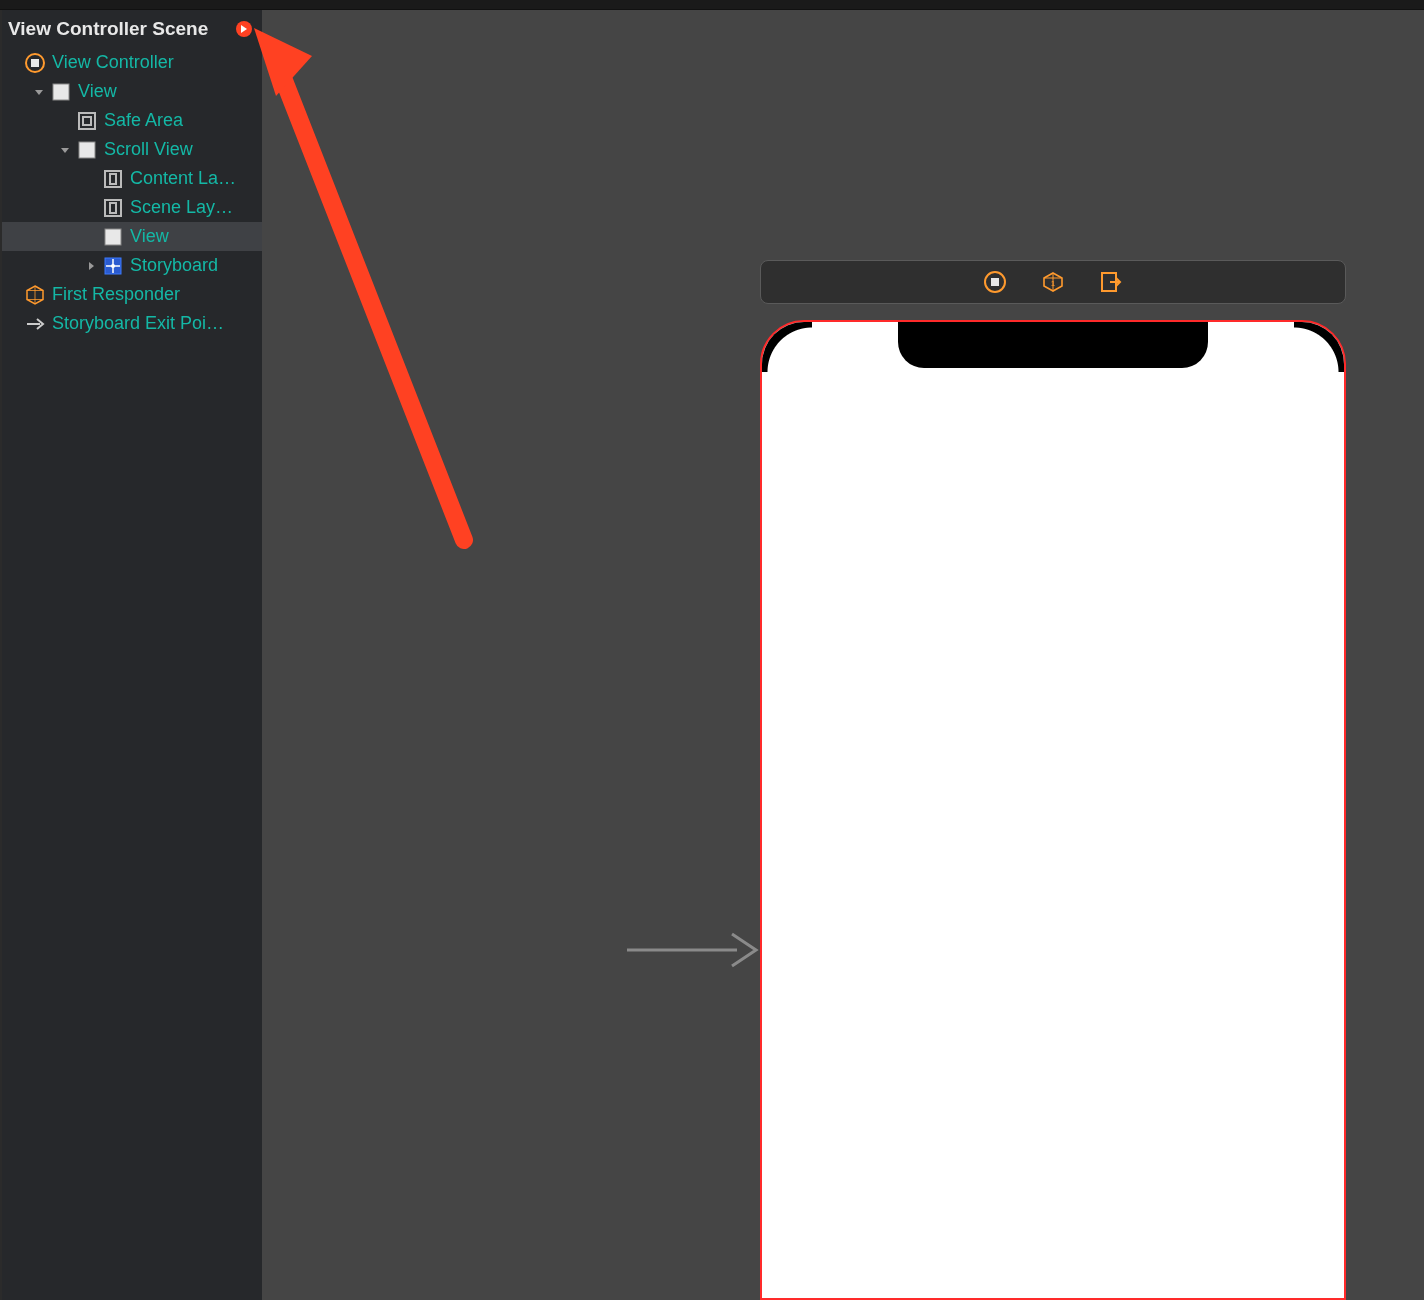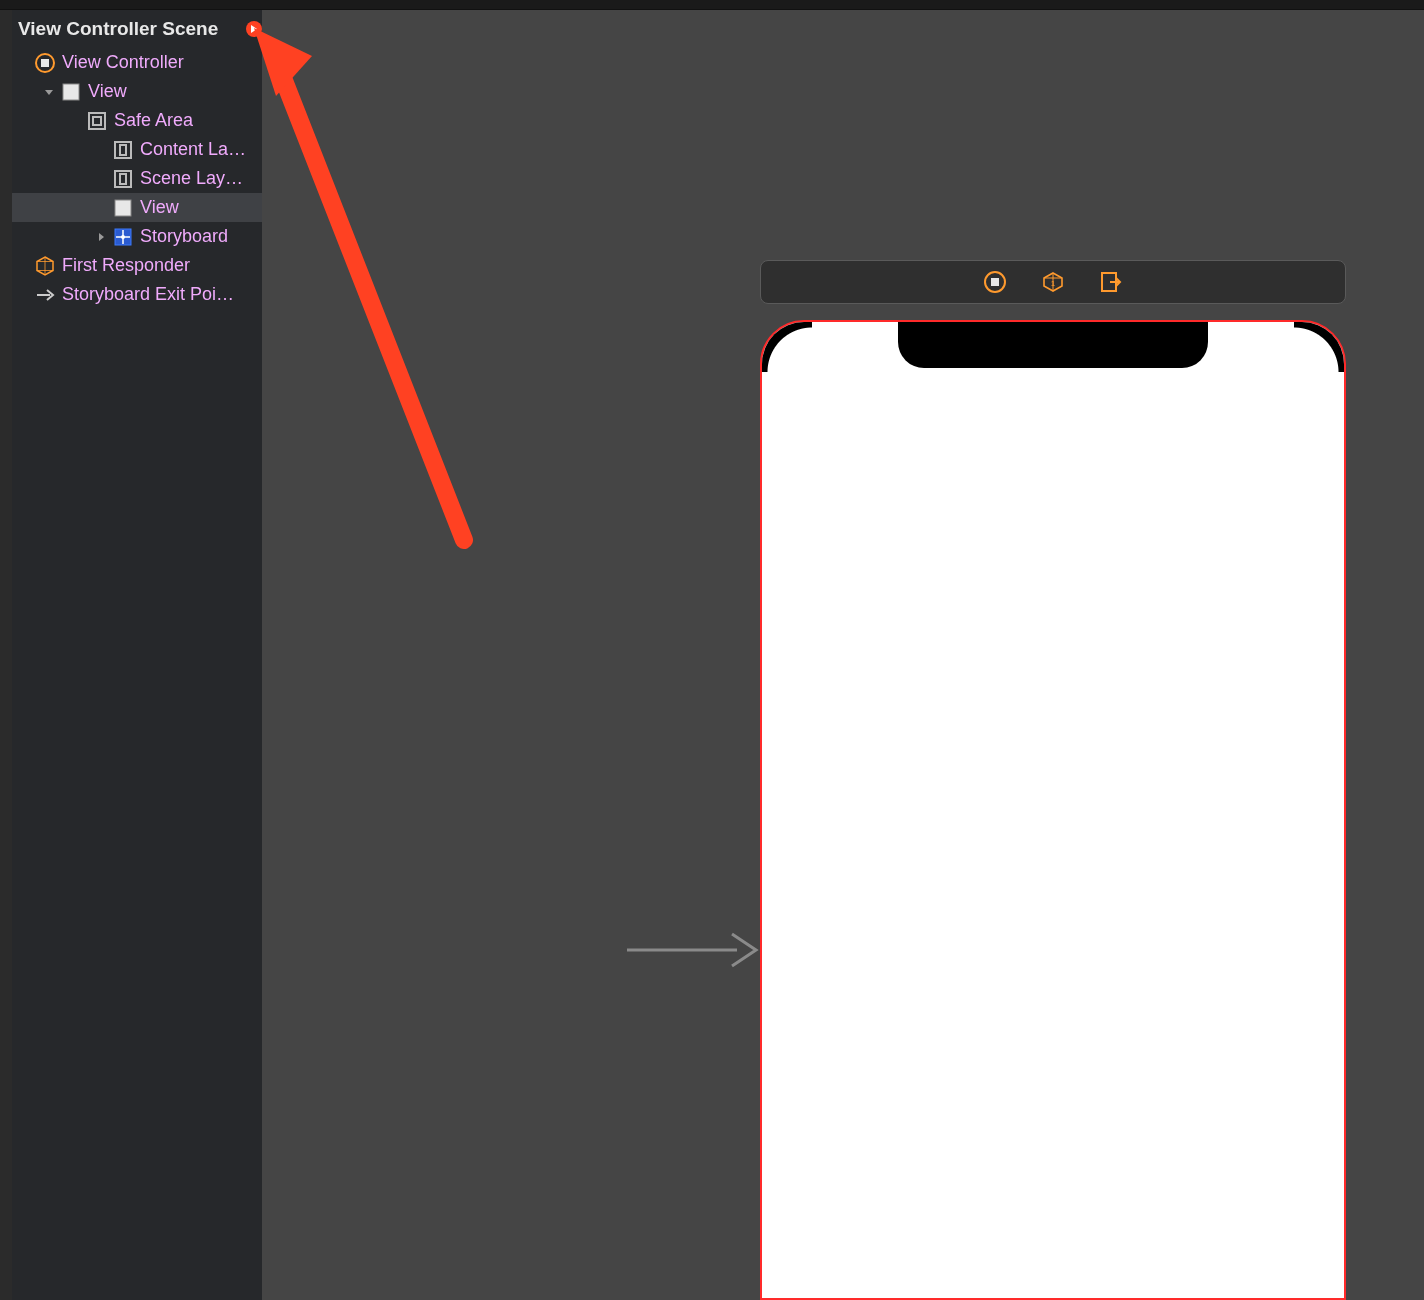"View Controller Scene" .sidebar { left: 12px -> 2px }
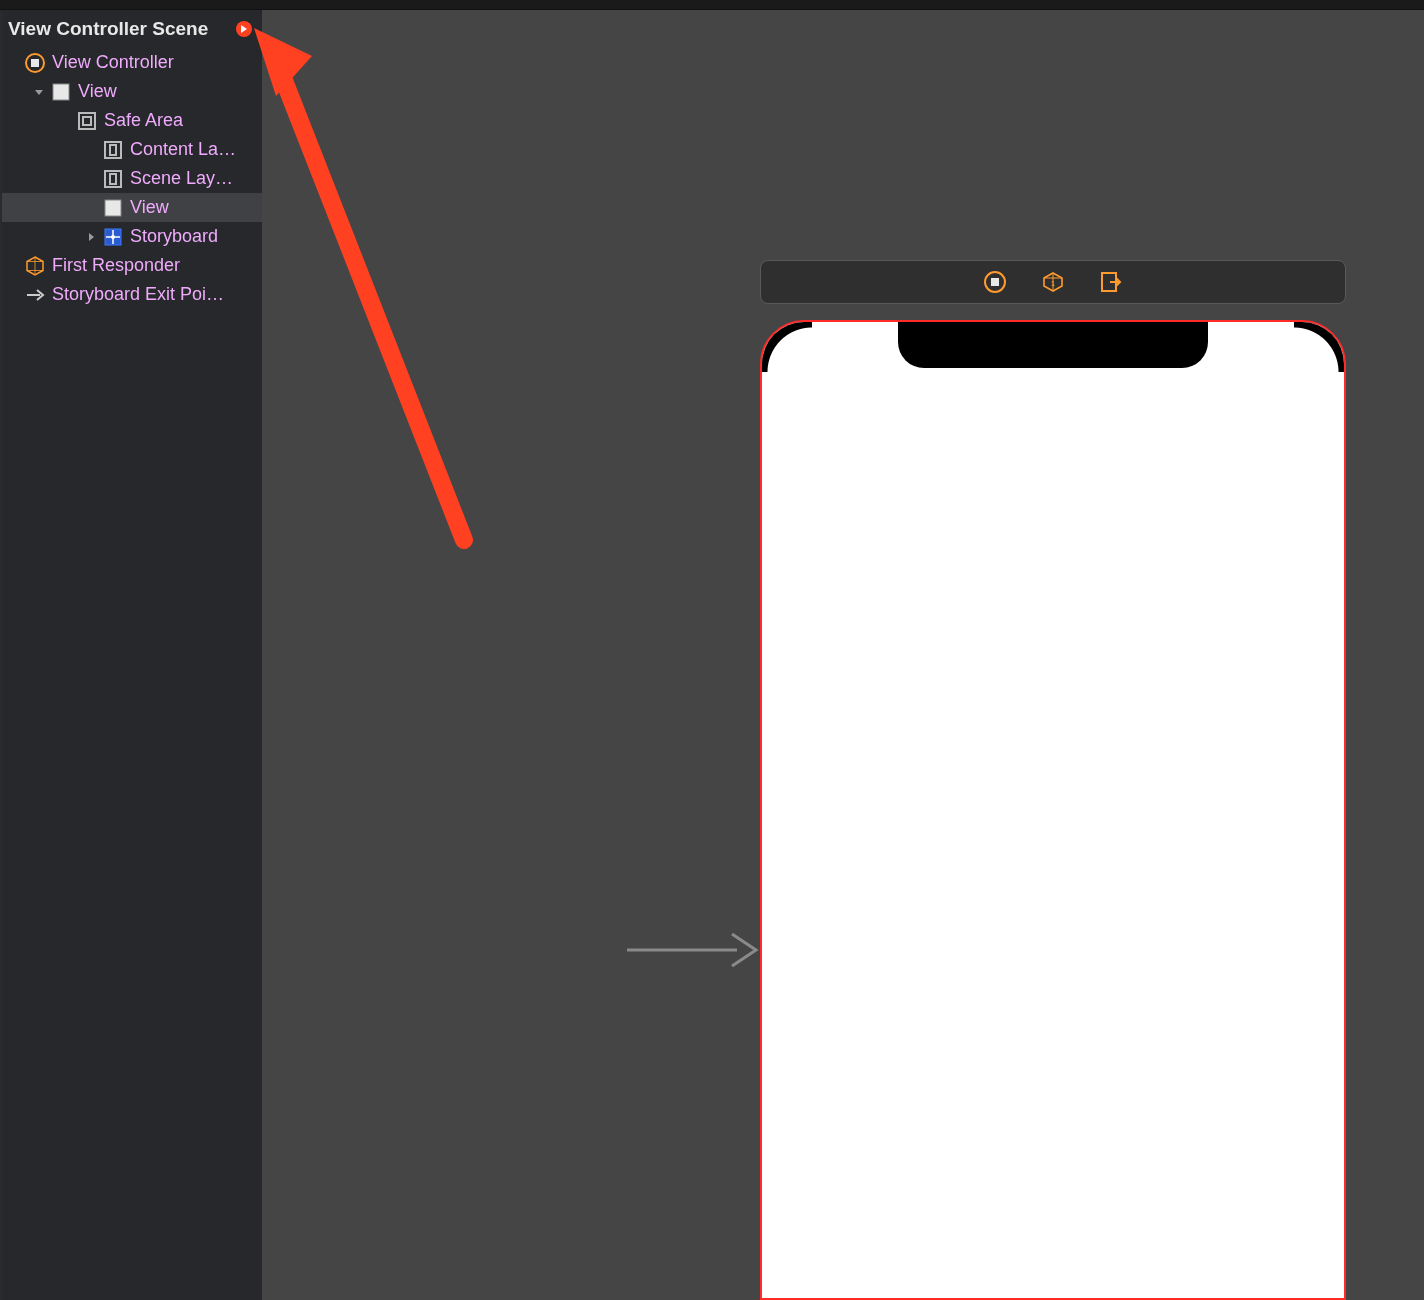"View Controller" .tree-row { color: #f0abfc -> #14b8a6 }
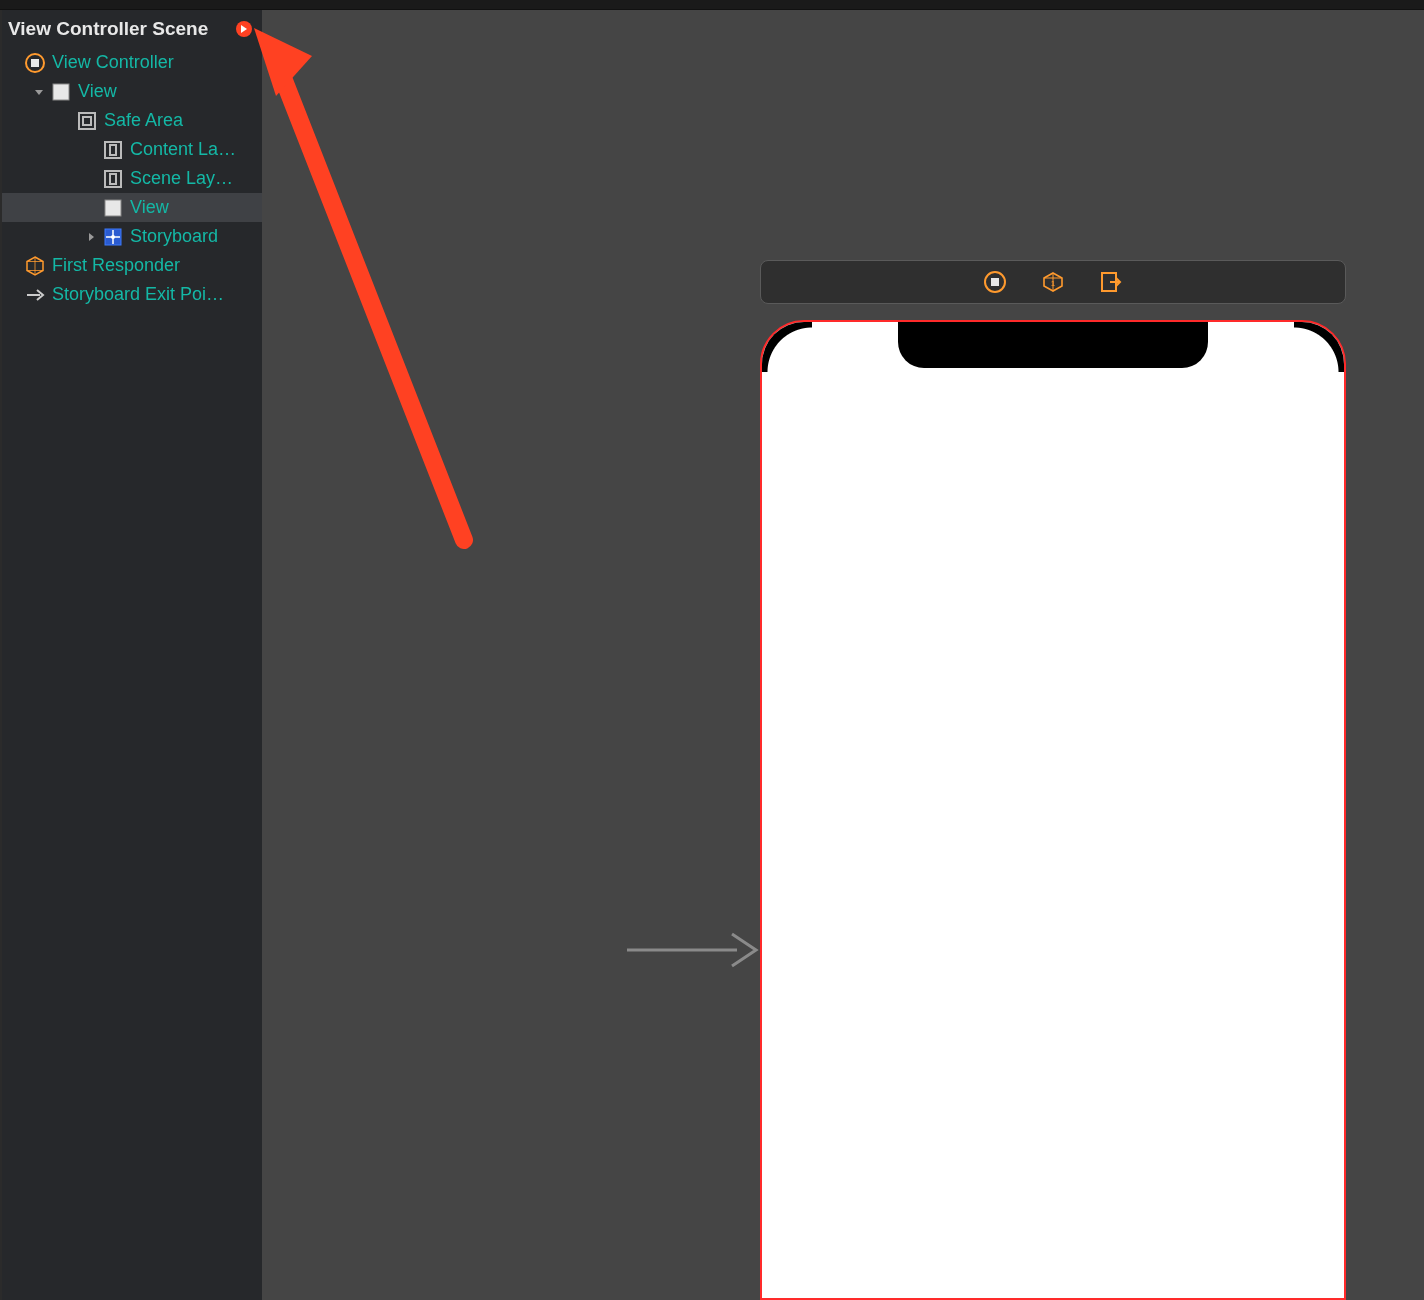"Scroll View" li.tree-row { html: none -> <li> <span></span> <span> <svg> <path></path> </svg> </span> <span> <svg> <rect></rect> </svg> </span> <span>Scroll View</span> </li> }
